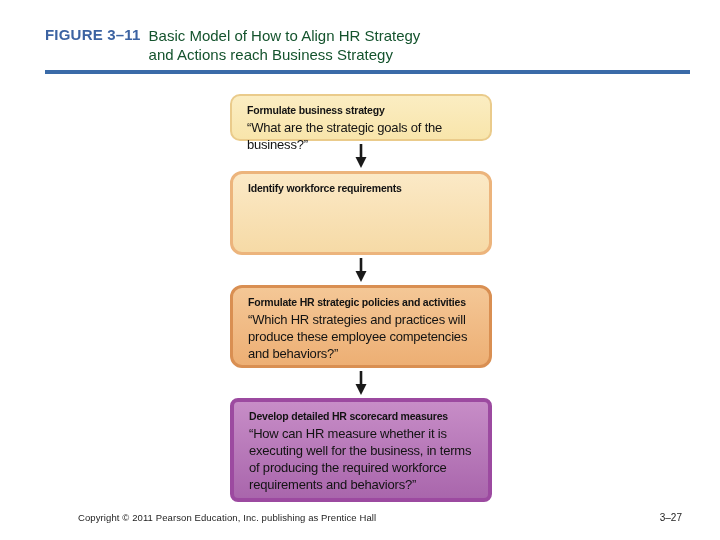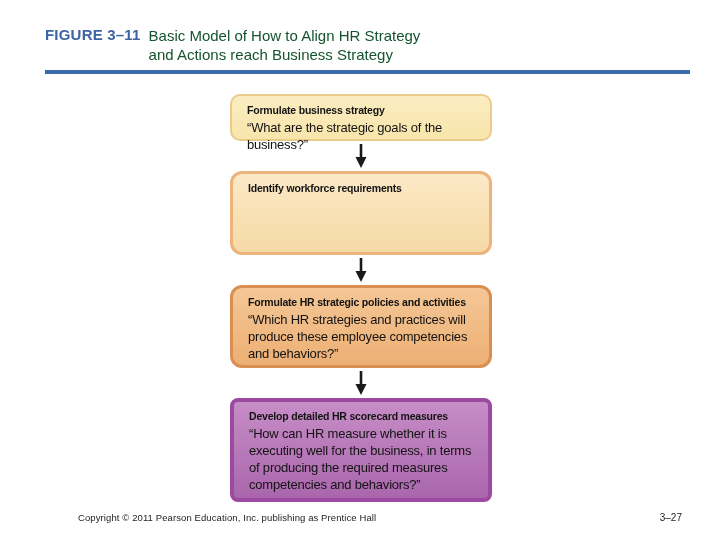"“How can HR measure whether" div.step-question { text: measures competencies -> workforce requirements }
